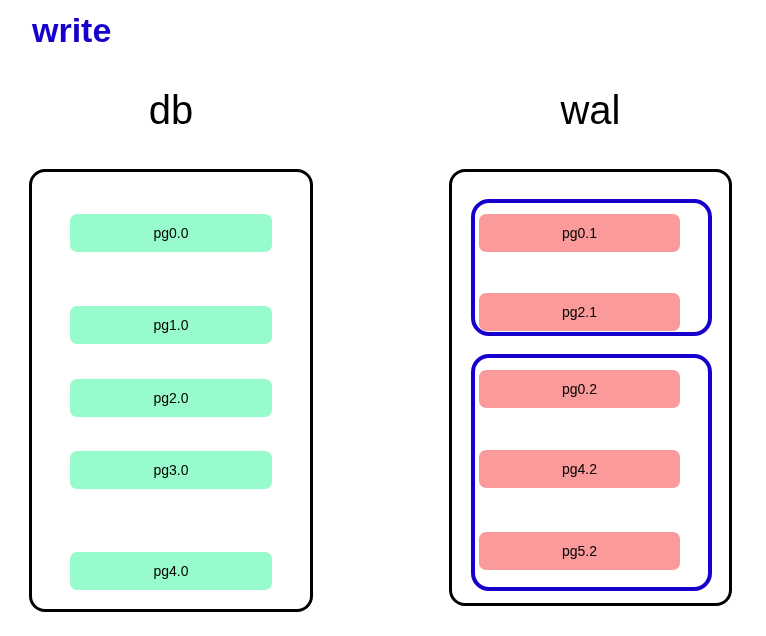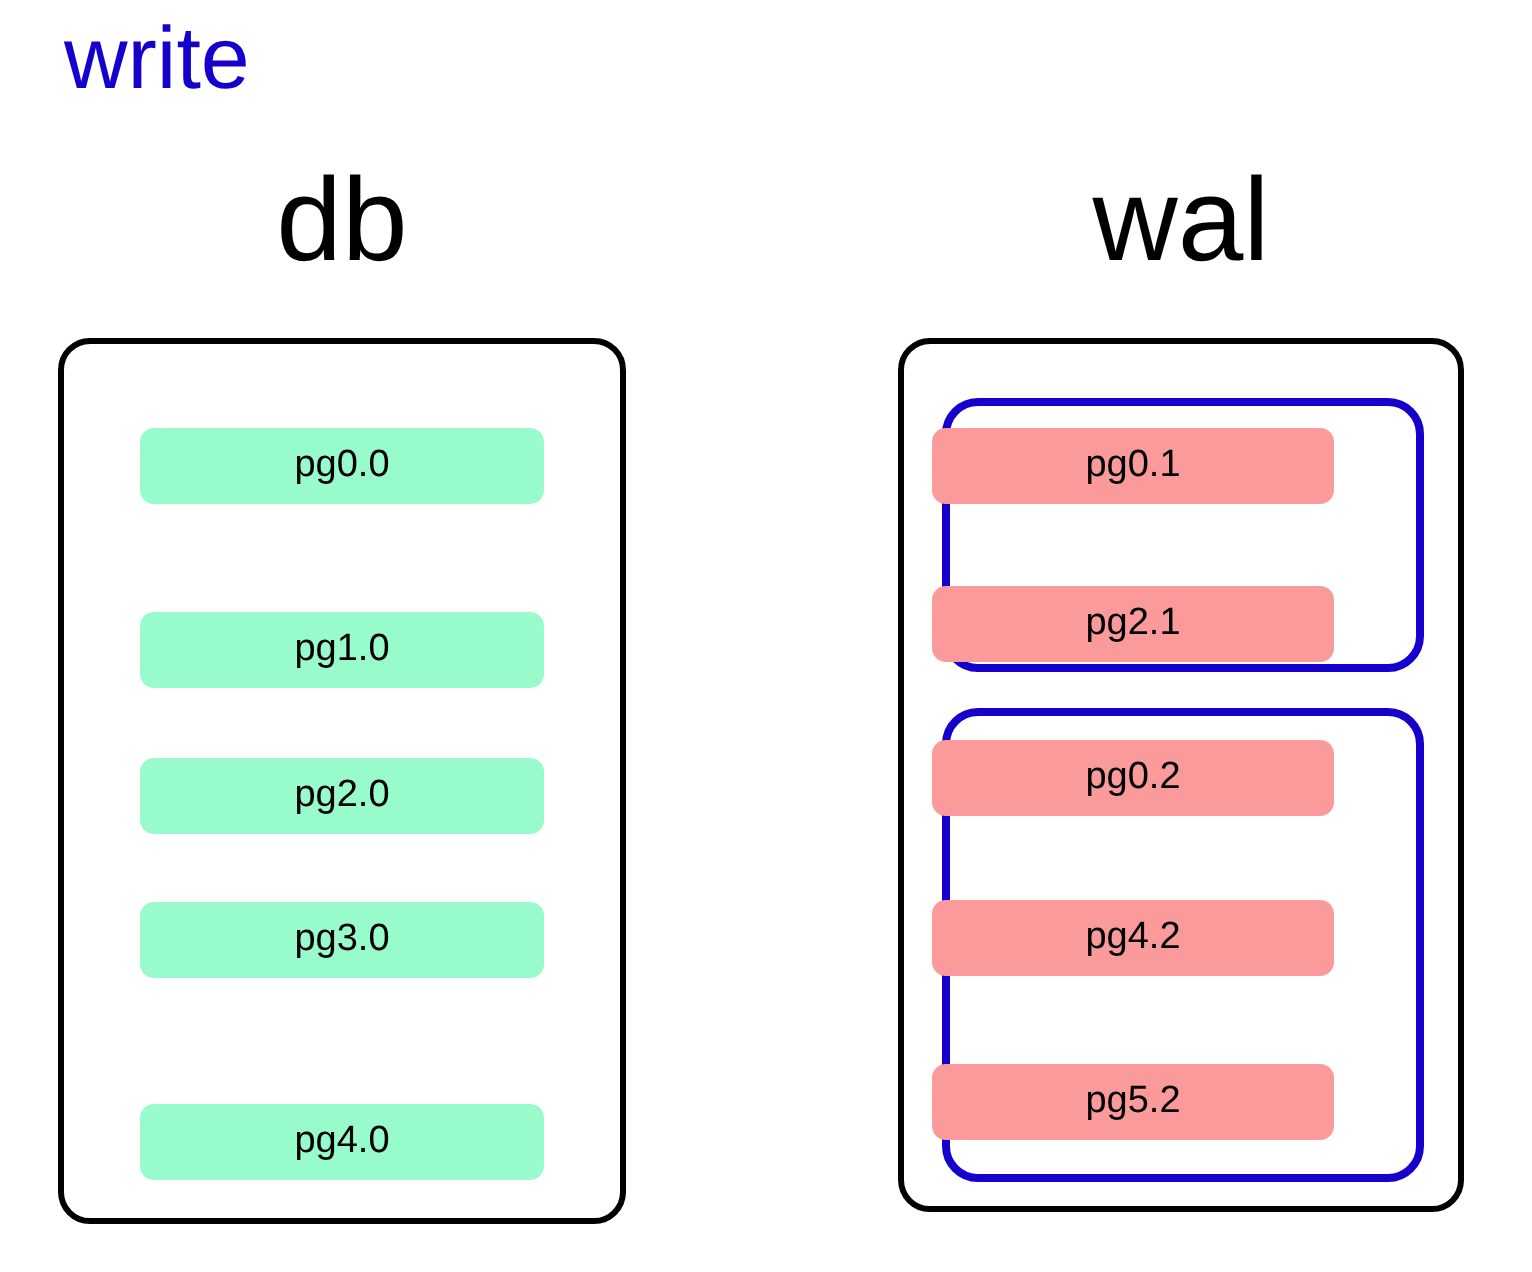"write" #op-label { font-size: 44px -> 34px; font-weight: none -> bold }
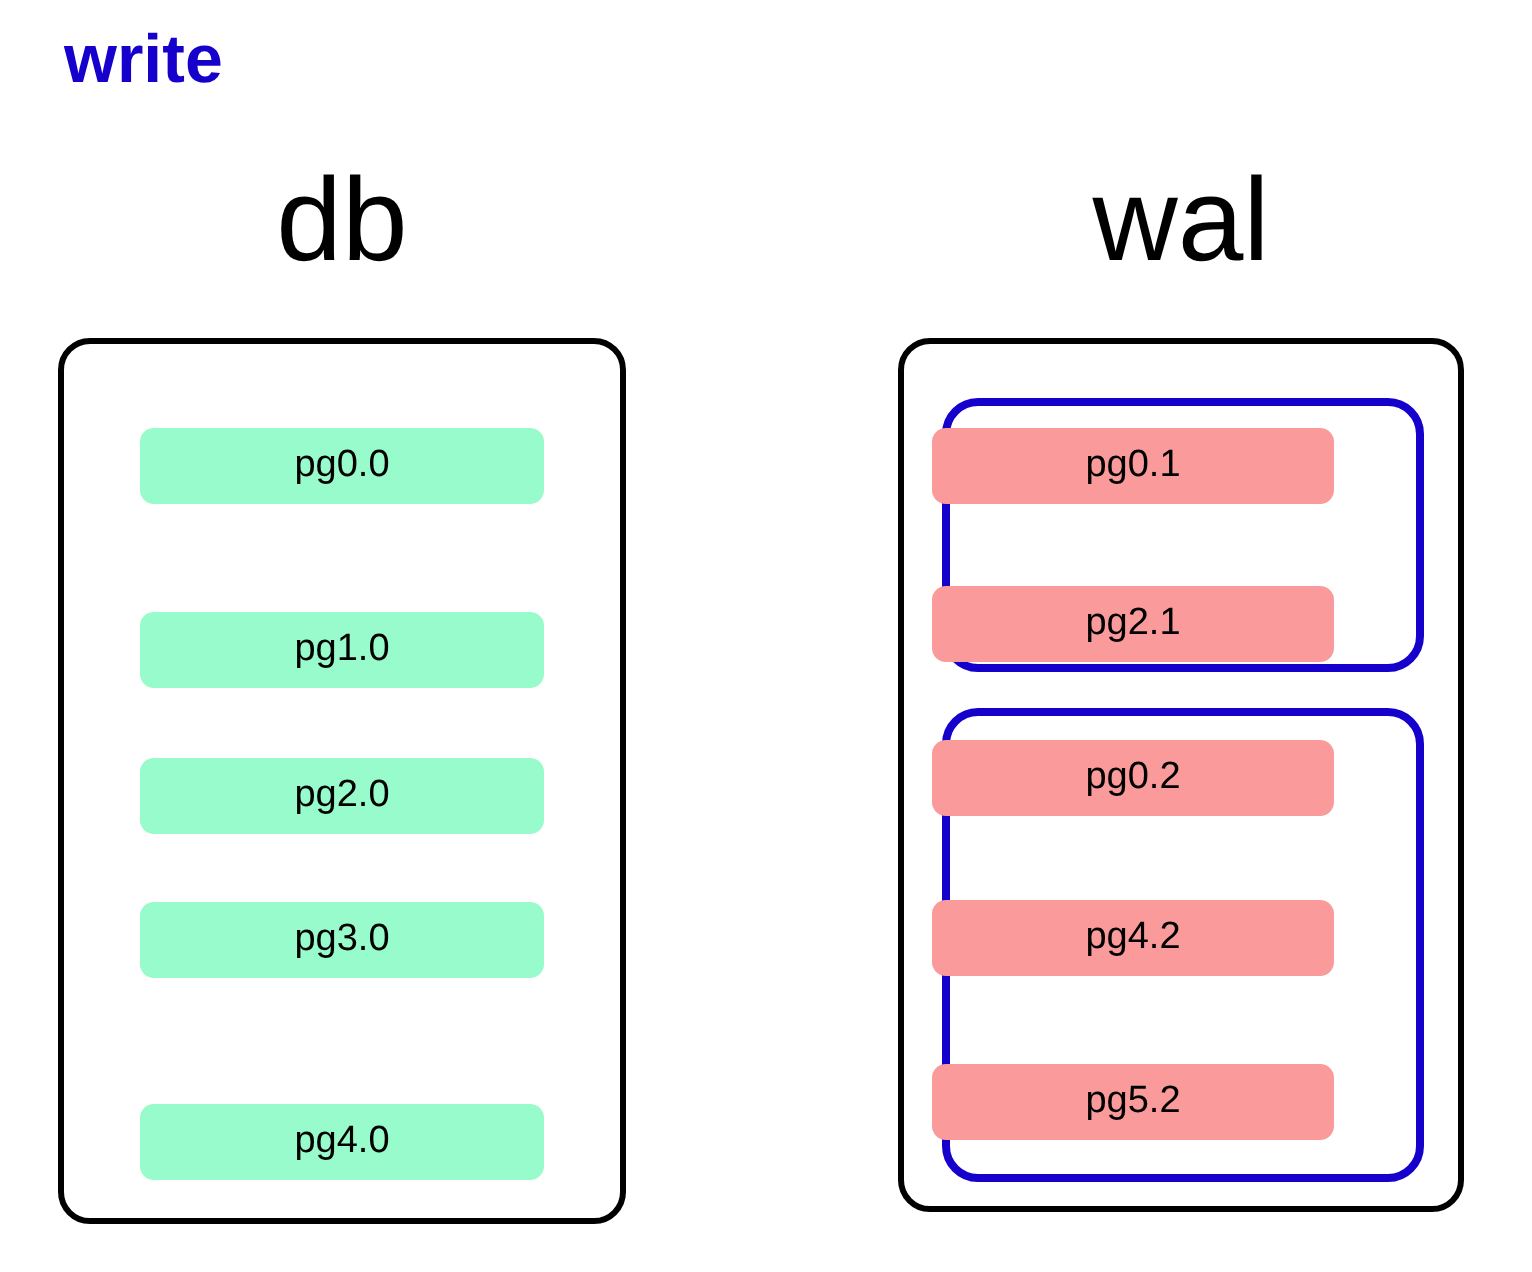"db" .col-title { font-size: 59px -> 40px }
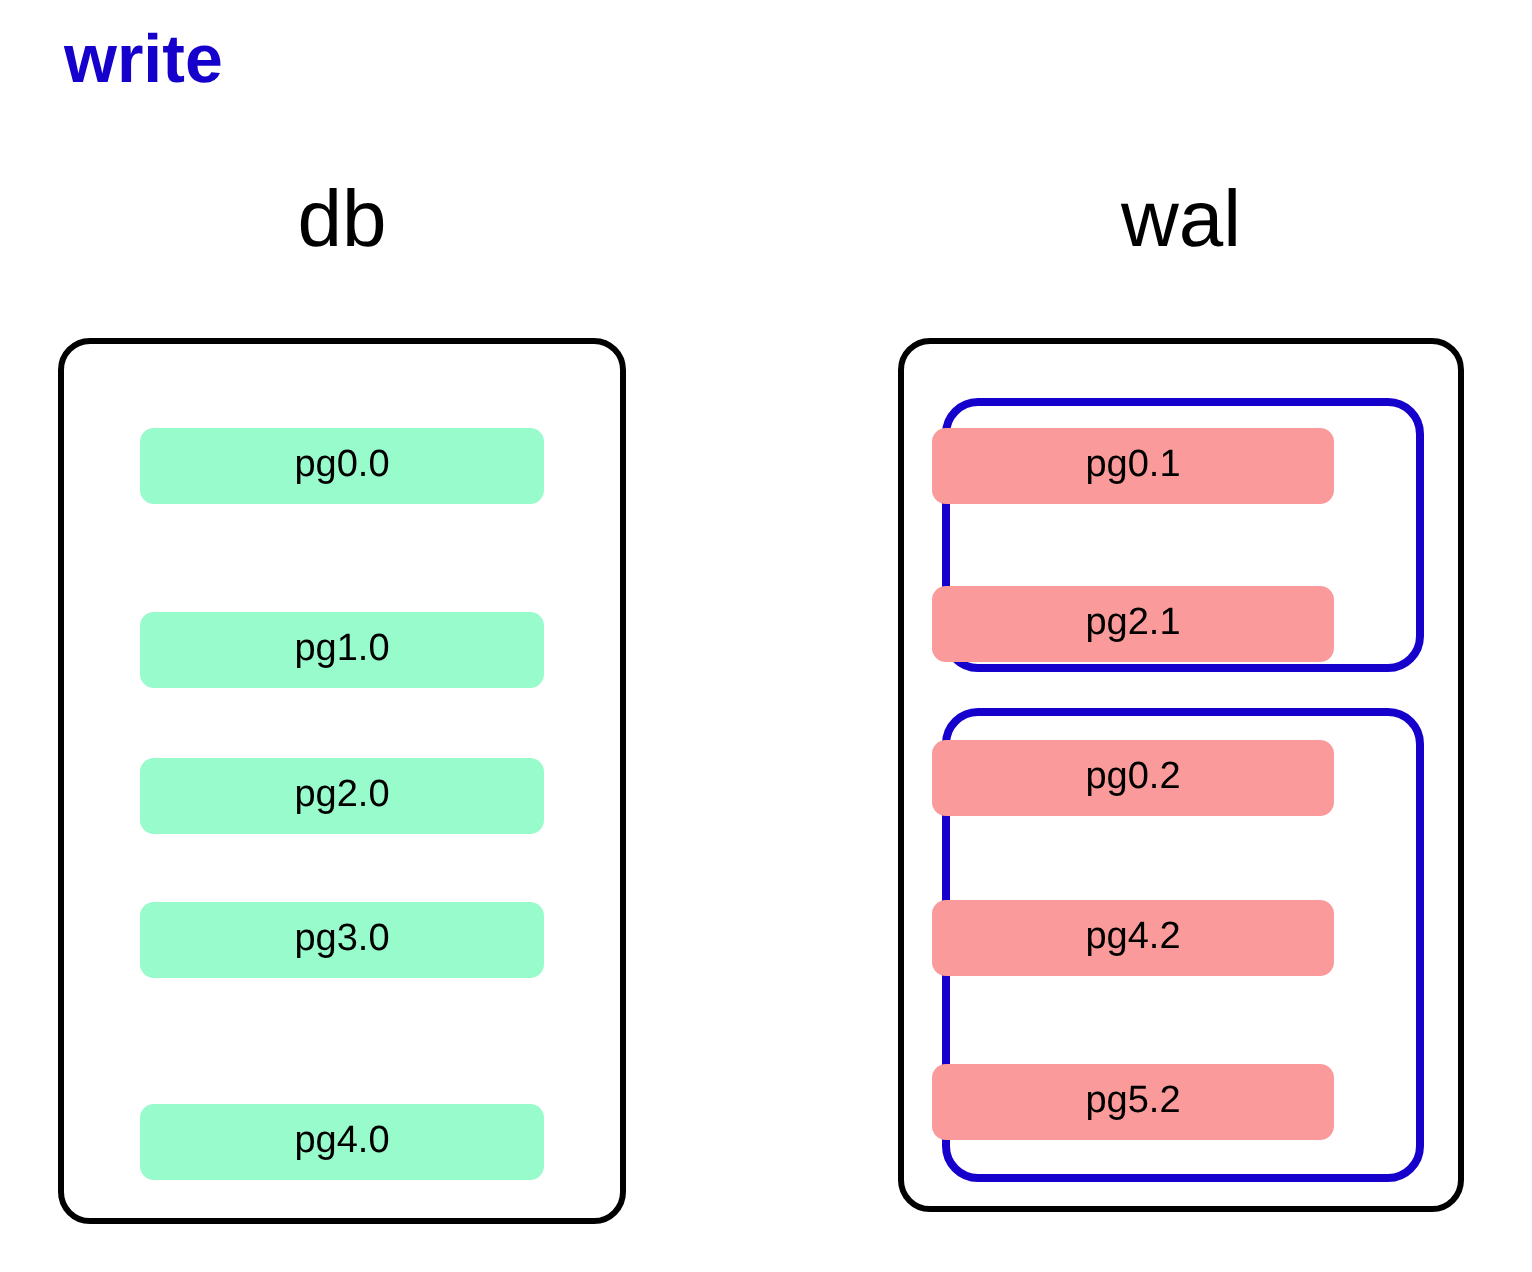"pg0.0" .pill { font-size: 19px -> 14px }
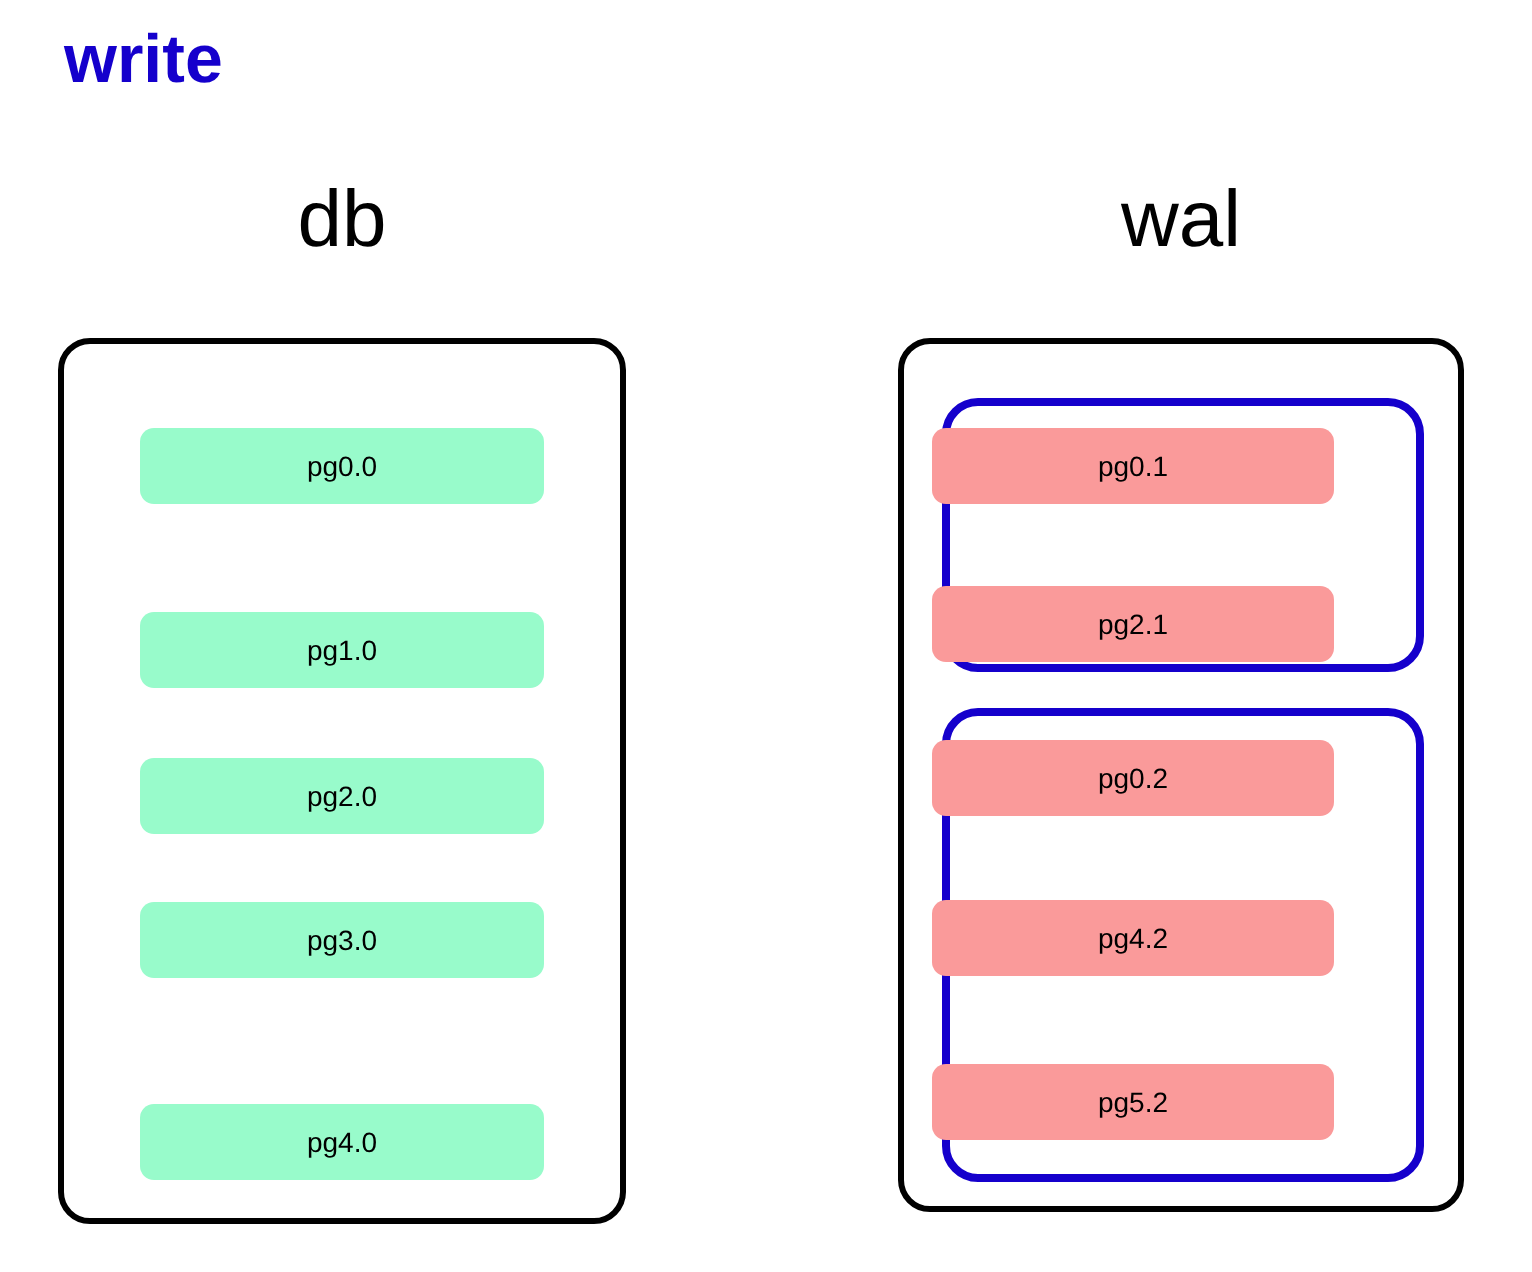"pg0.1" .pill.wal { left: 466px -> 479px }
